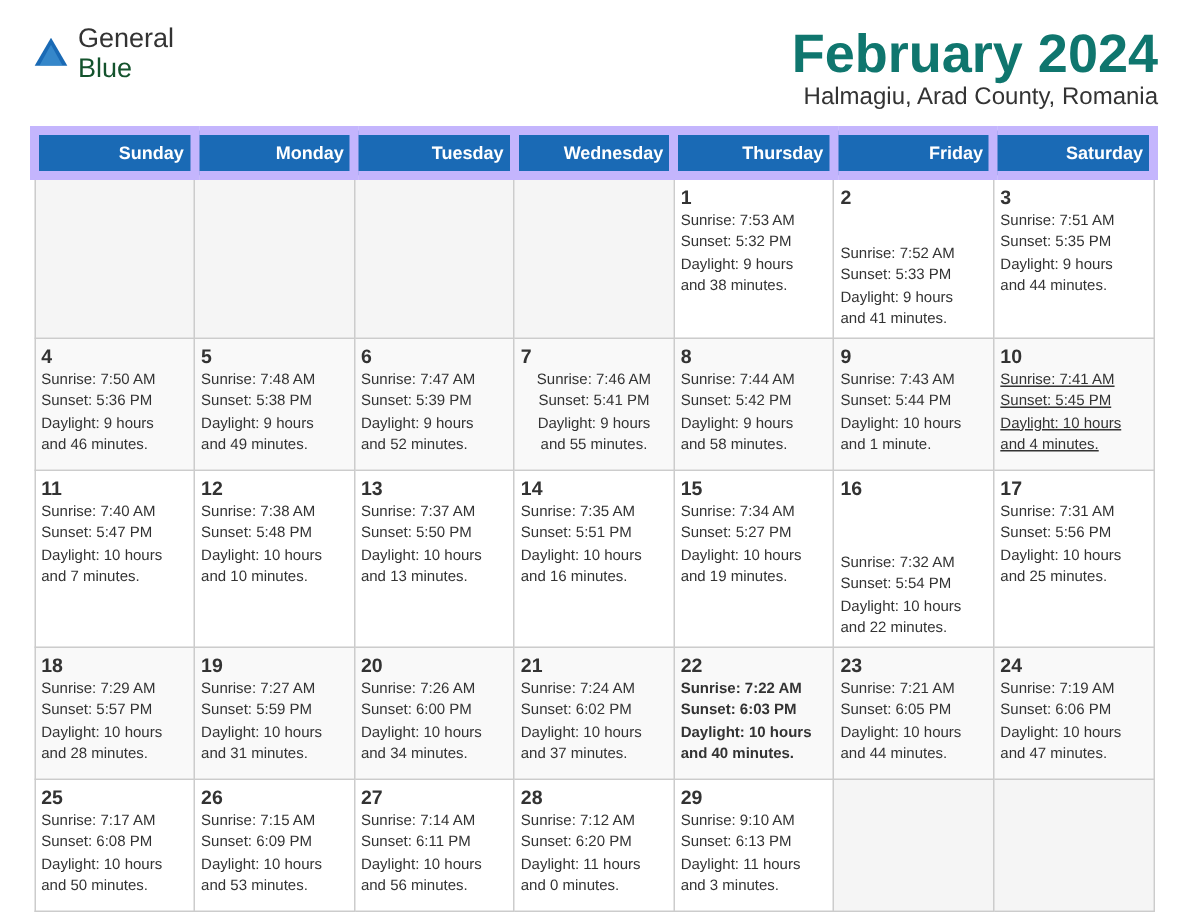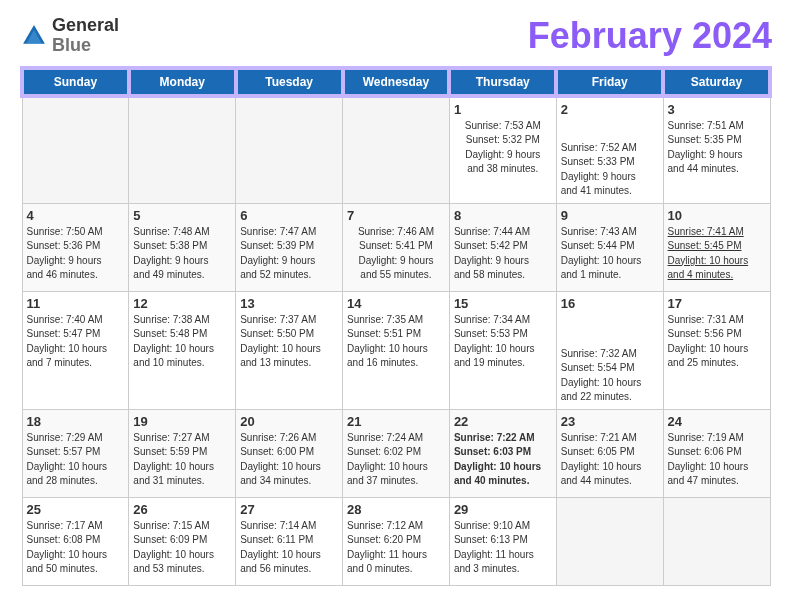"General" .logo-text { font-weight: bold -> normal }
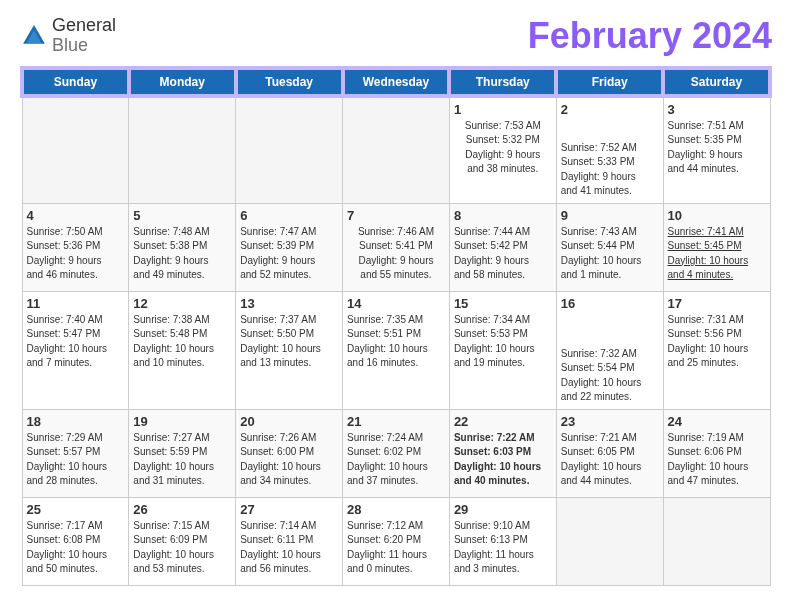"Blue" .logo-blue { color: #737373 -> #14532d }
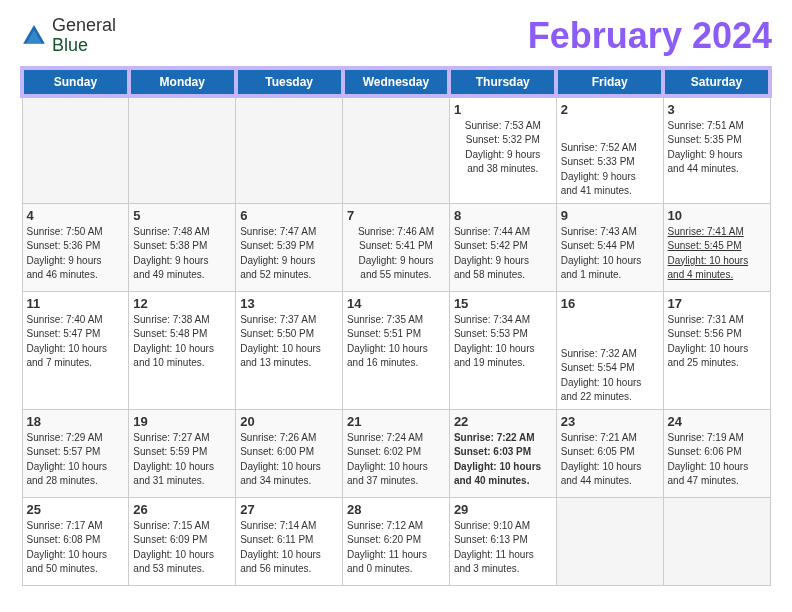"February 2024" .month-title { color: #8b5cf6 -> #0f766e }
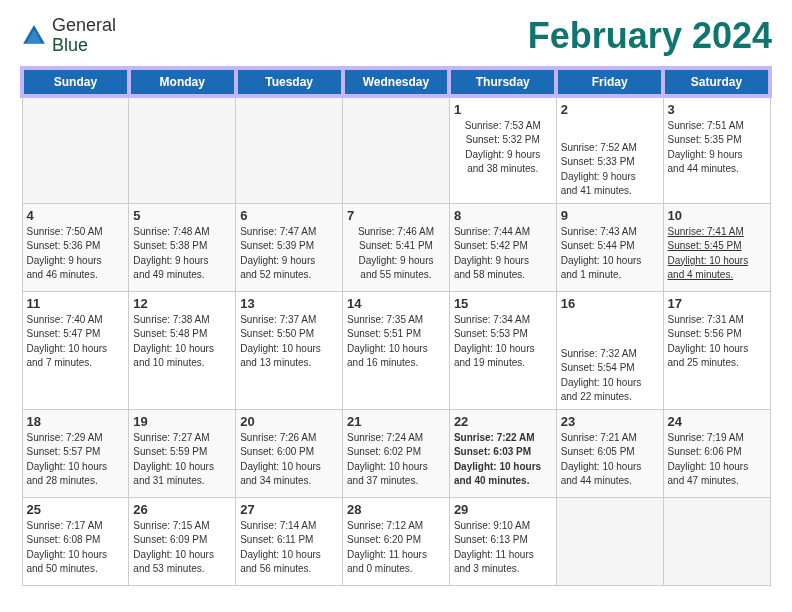"Halmagiu, Arad County, Romania" div.subtitle { html: none -> <div>Halmagiu, Arad County, Romania</div> }
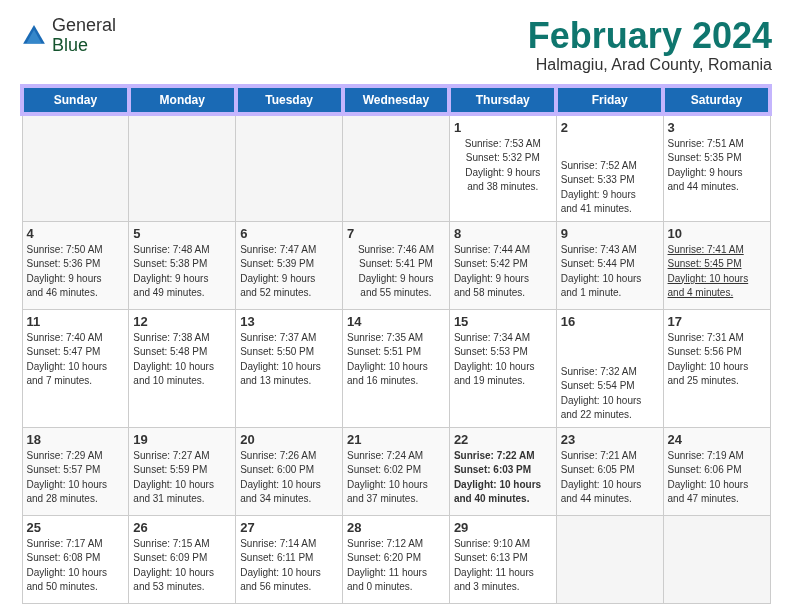"Sunday" .calendar th { border: 4px solid #c4b5fd -> 6px solid #c4b5fd; text-align: center -> right }
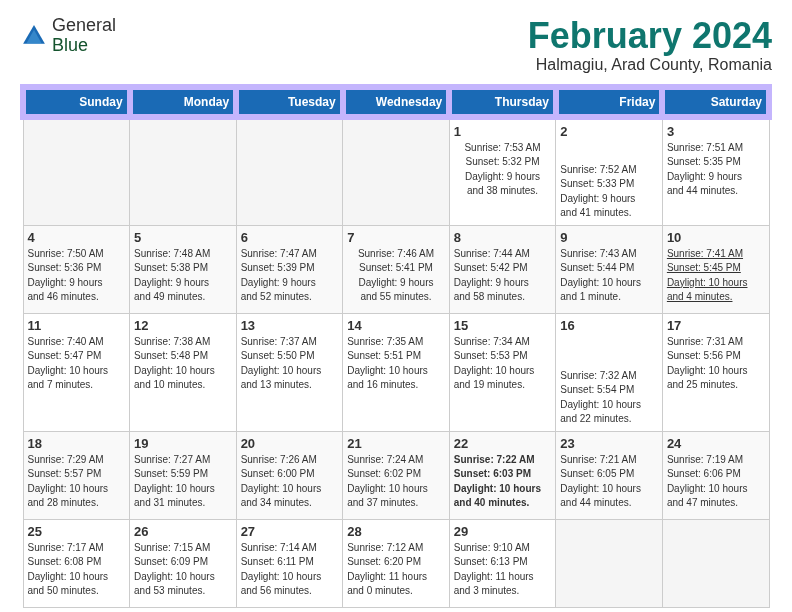"Sunrise: 7:53 AM" div.day-info { text-align: center -> none }
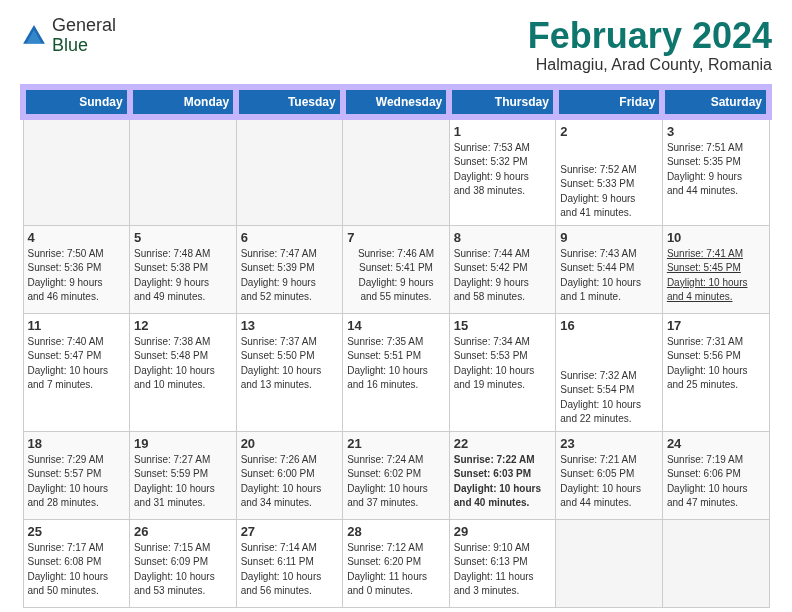"Sunrise: 7:34 AM" div.day-info { text: 5:53 -> 5:27 }
